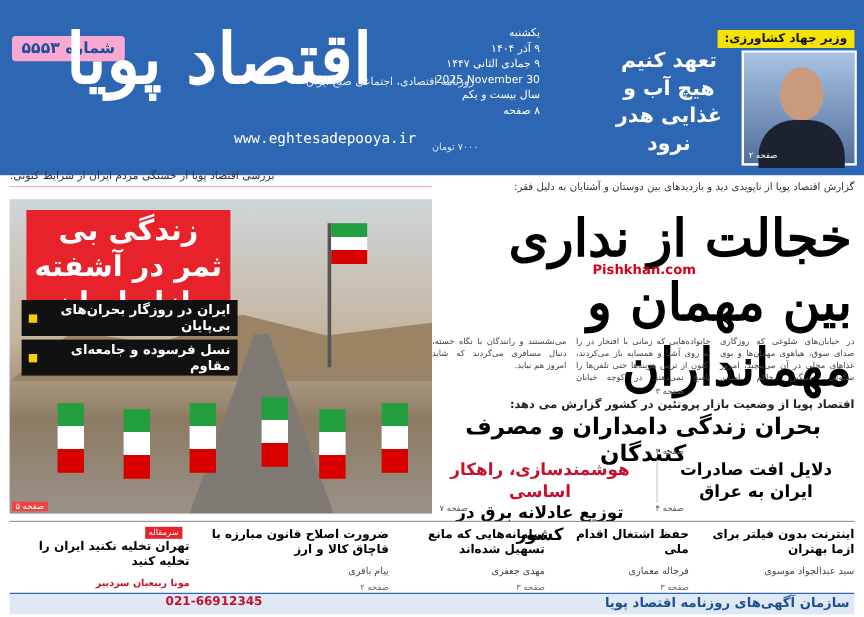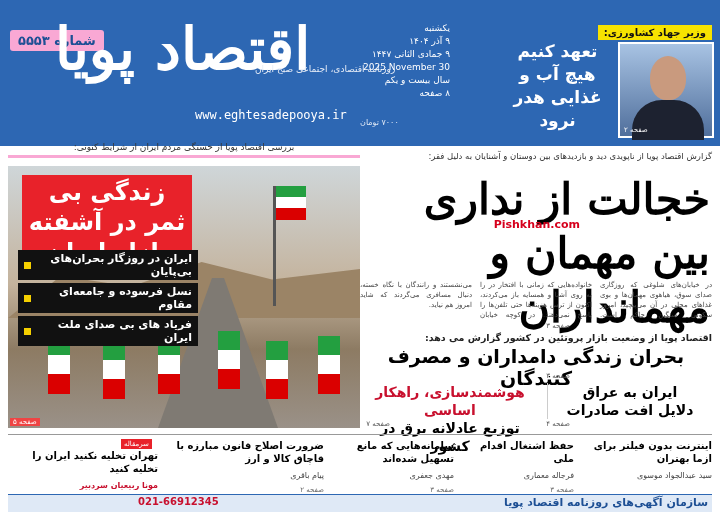"بررسی اقتصاد پویا از خستگی" .left-kicker { border-bottom: 3px solid #f9a8d4 -> 1px solid #f9a8d4; text-align: center -> left }
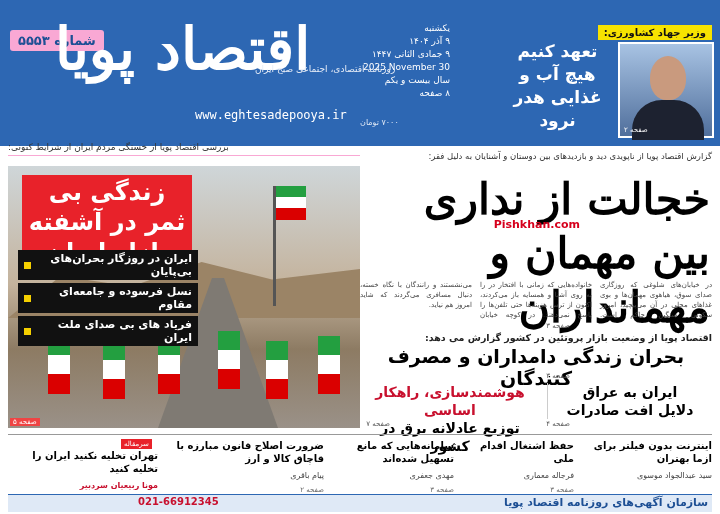"فریاد های بی صدای ملت" div.bullet { html: <div> <span>فریاد های بی صدای ملت ایران</span> <span></span> </div> -> none }
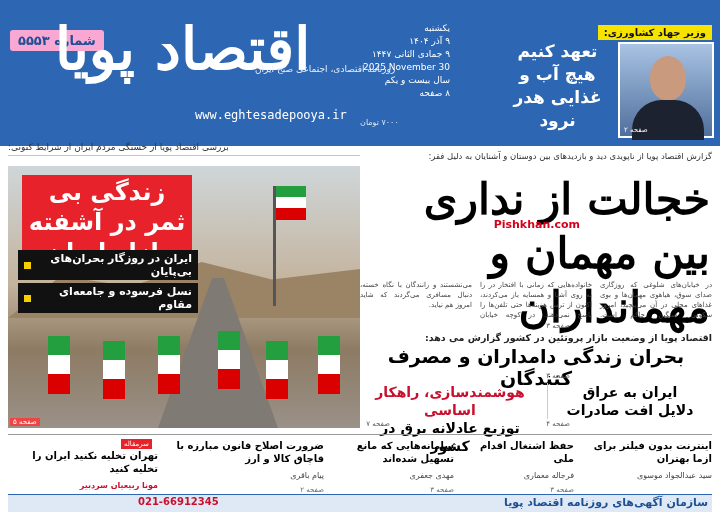"ایران به عراق" div { order: before "دلایل افت صادرات" -> after "دلایل افت صادرات" }
